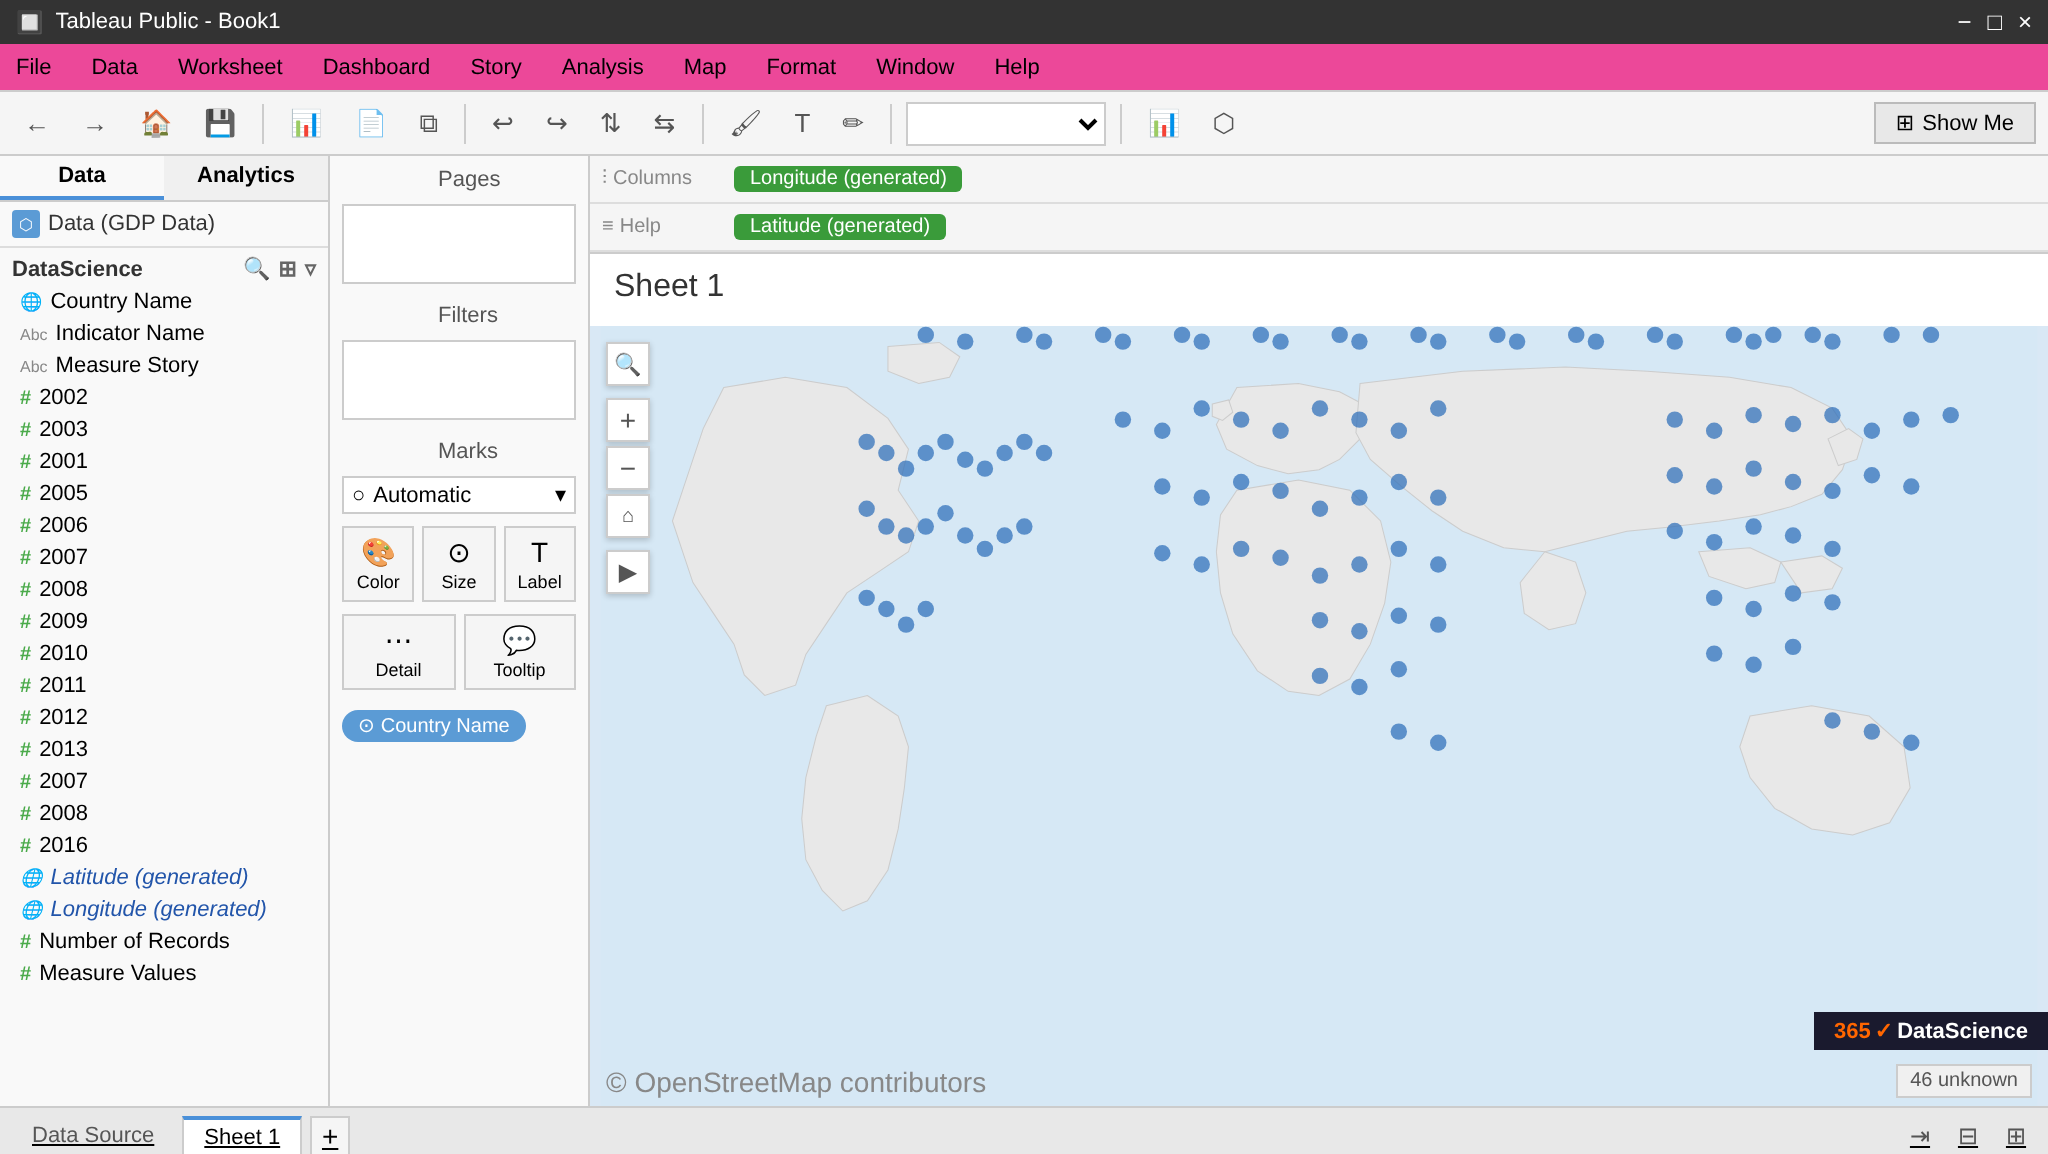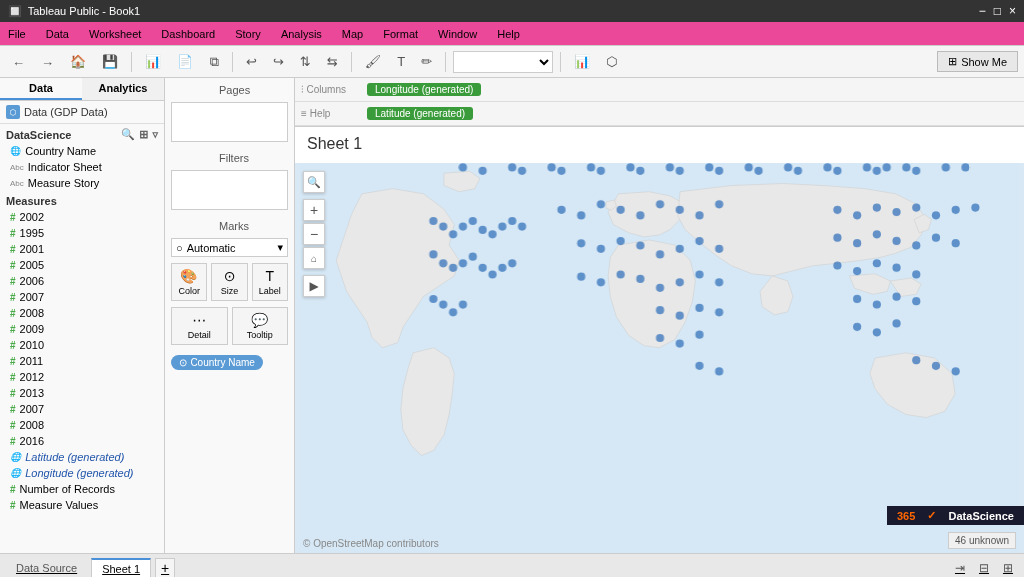"Indicator Sheet" span { text: Sheet -> Name }
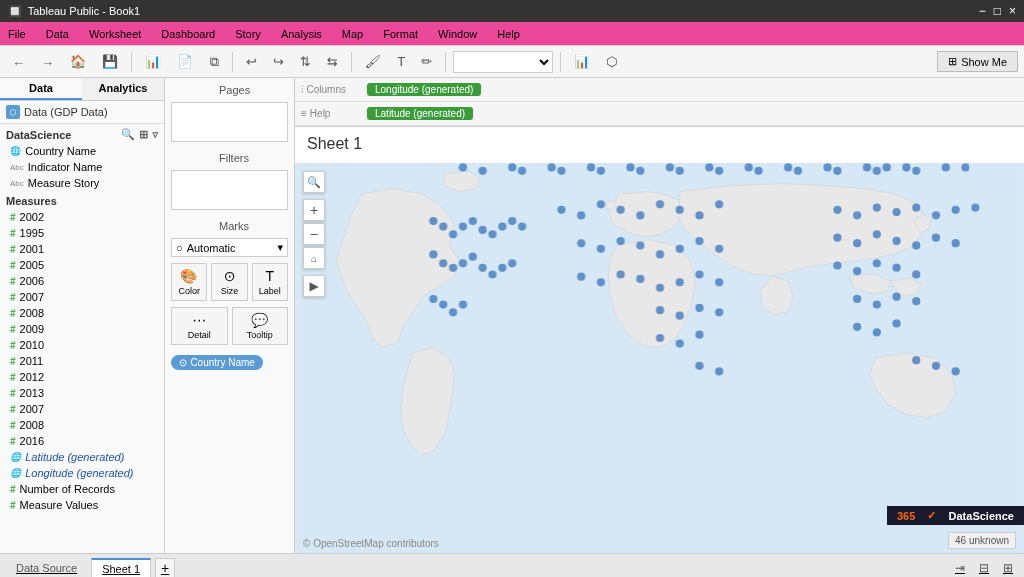"Measures" div.section-header { html: <div> <span>Measures</span> </div> -> none }
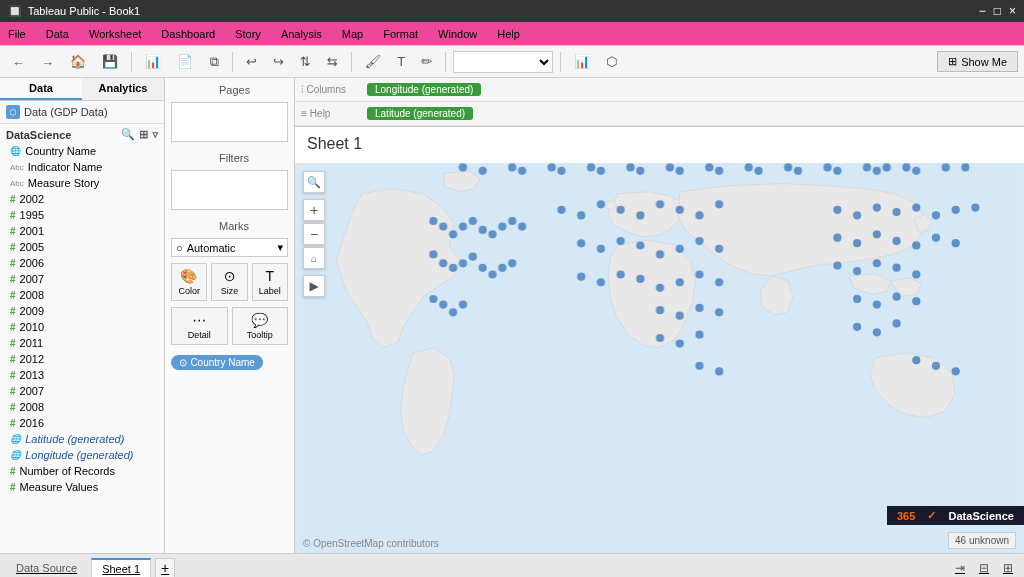"1995" span { text: 1995 -> 2003 }
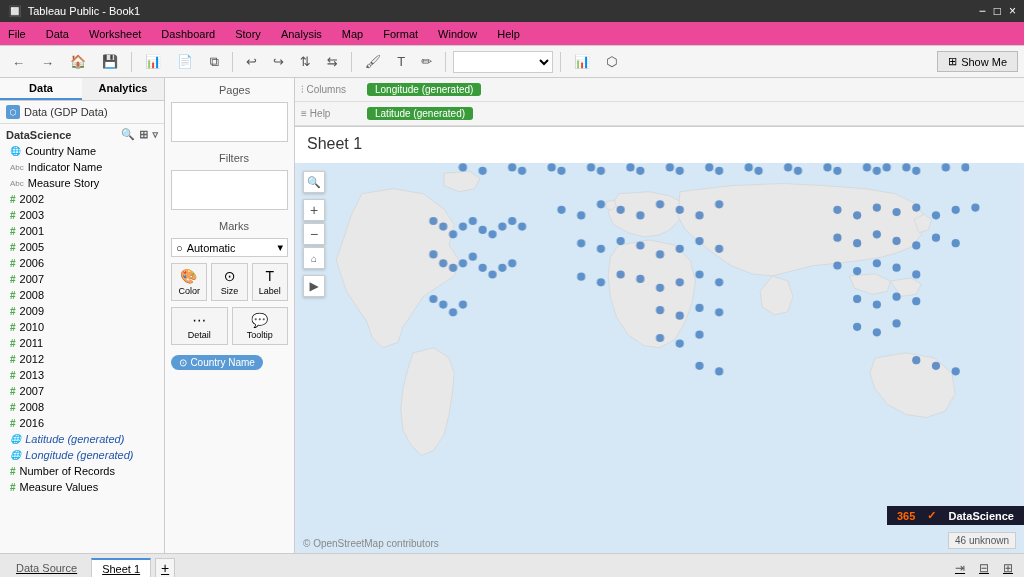"365" .logo-badge { gap: 12px -> 2px }
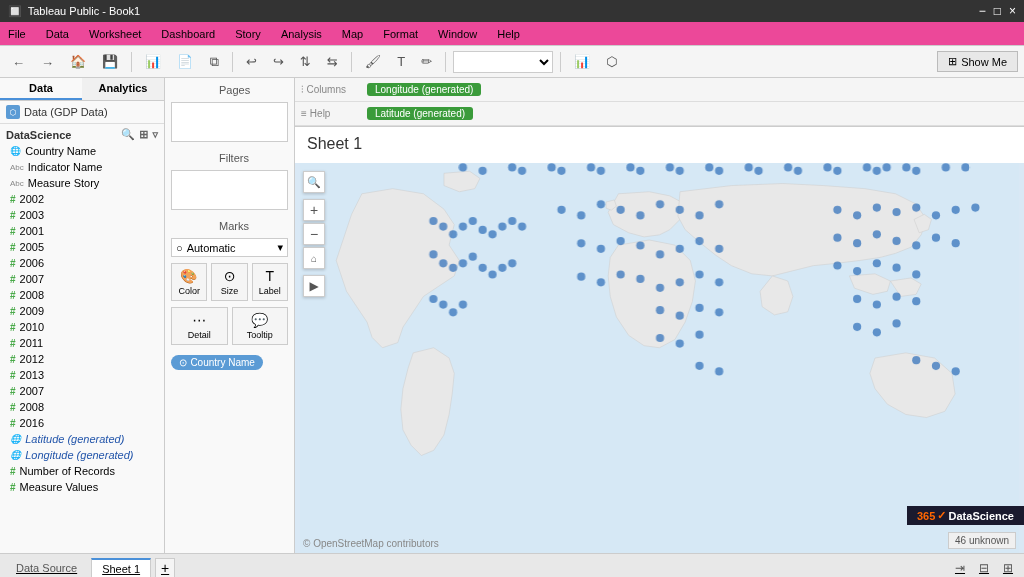"© OpenStreetMap contributors" .map-attribution { font-size: 10px -> 14px }
